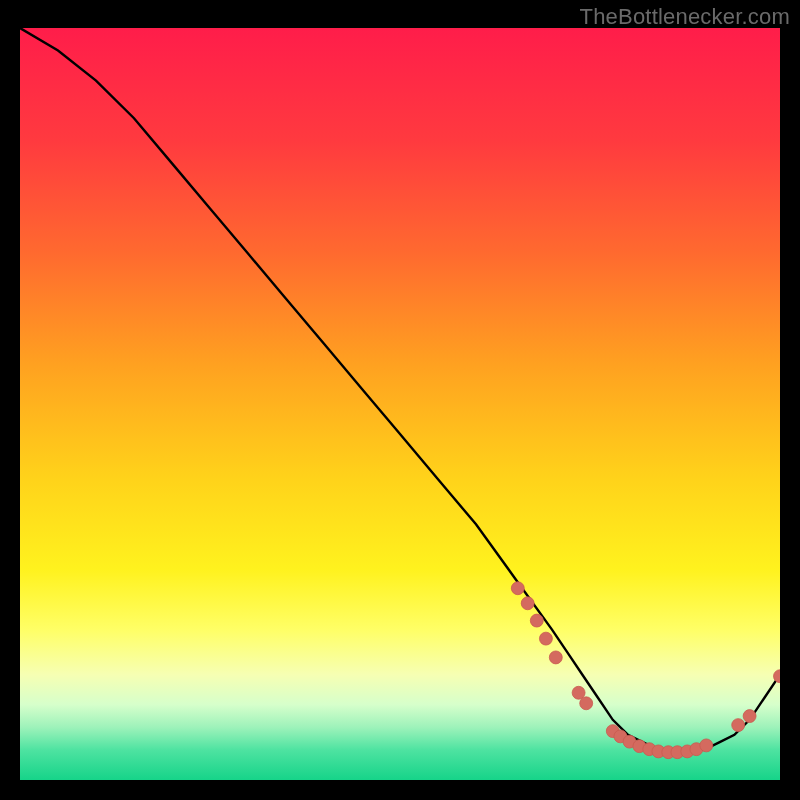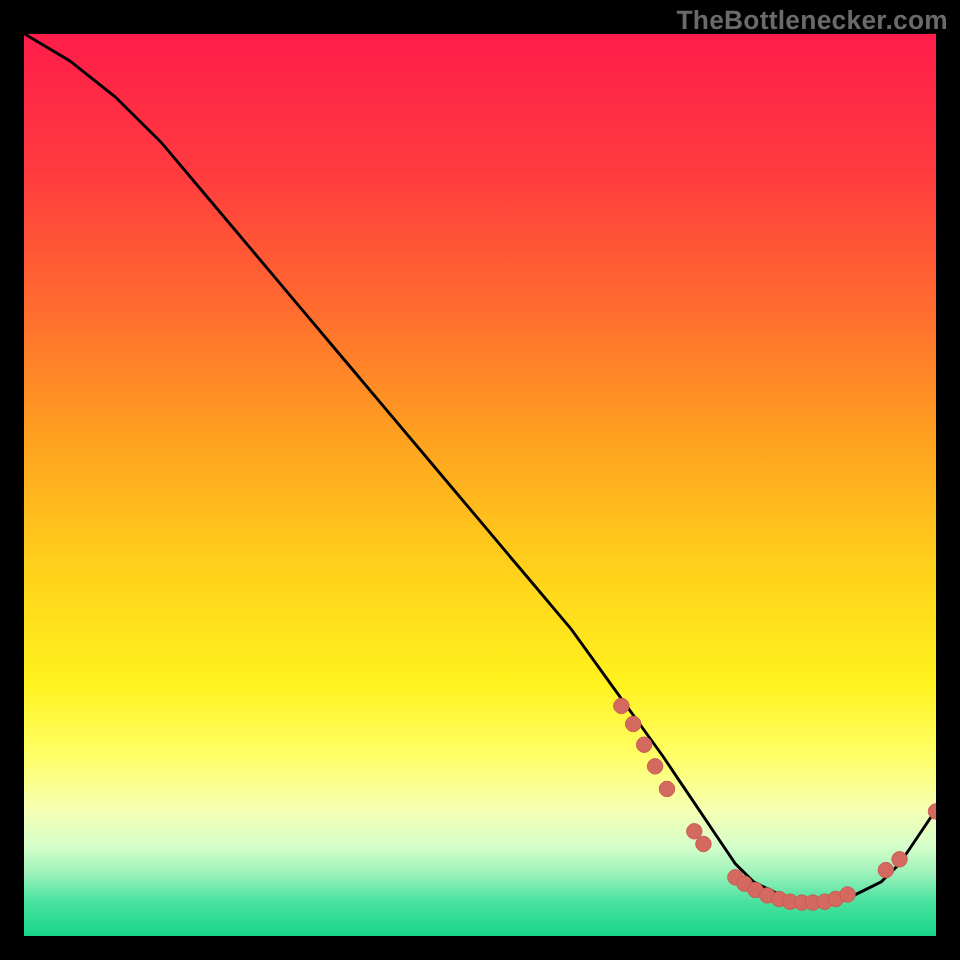"TheBottlenecker.com" .attribution { font-weight: 700 -> 400 }
